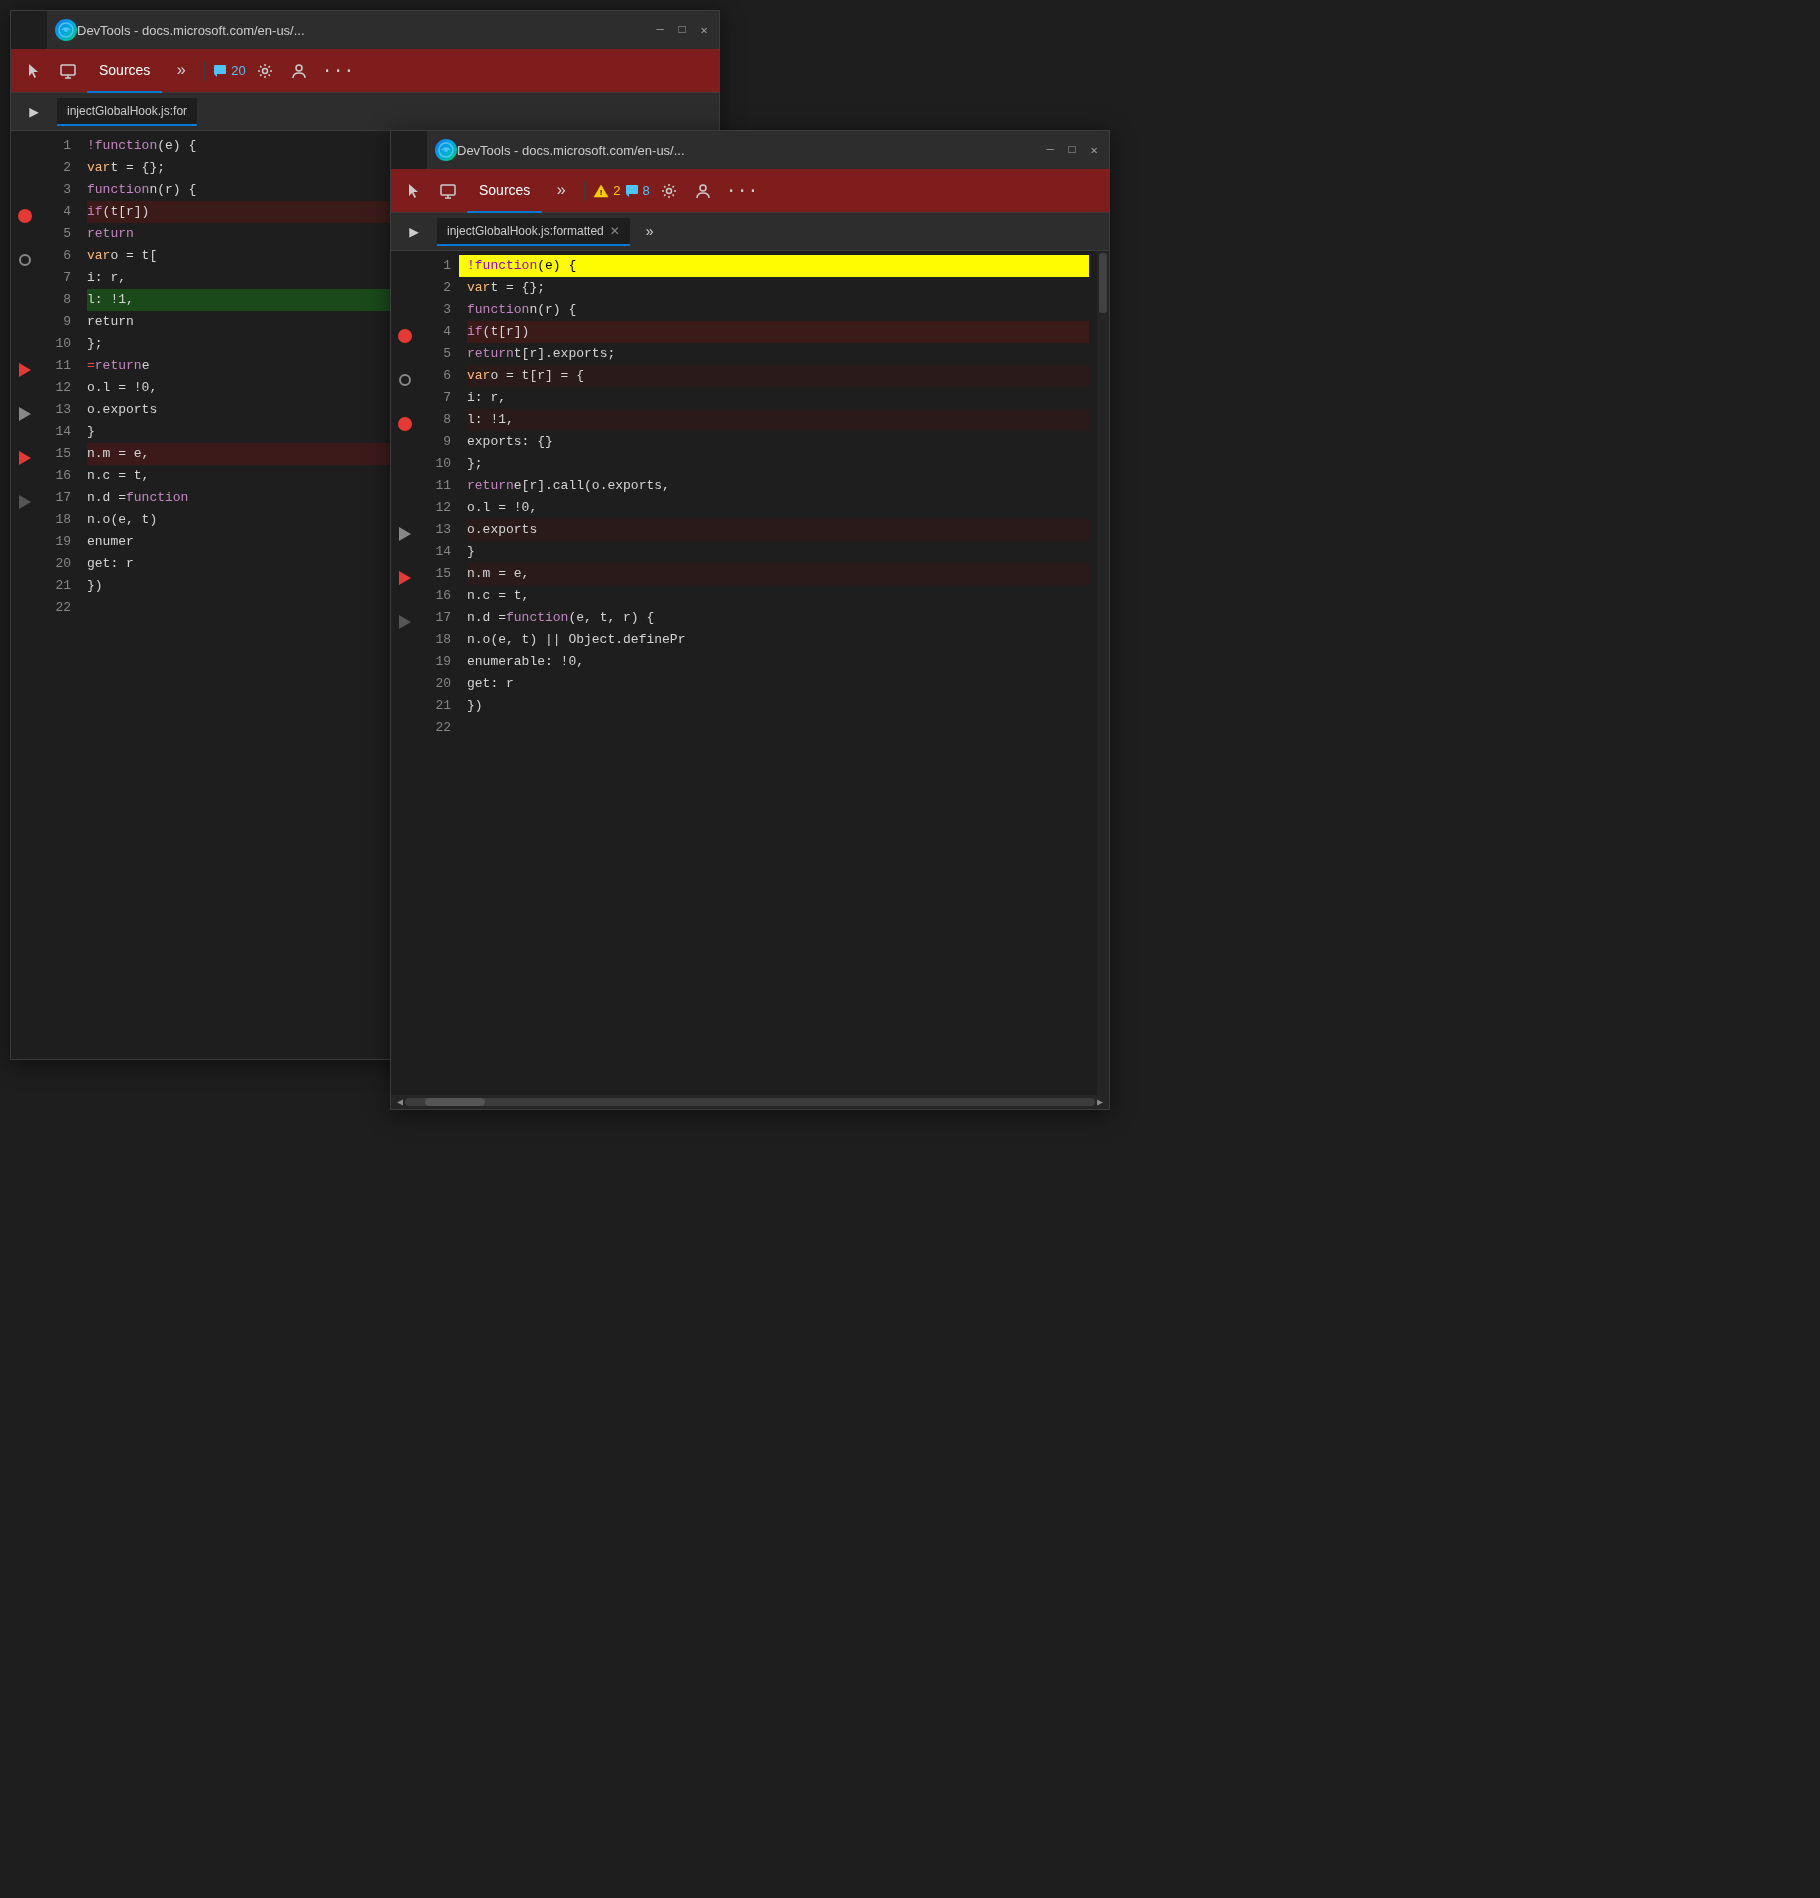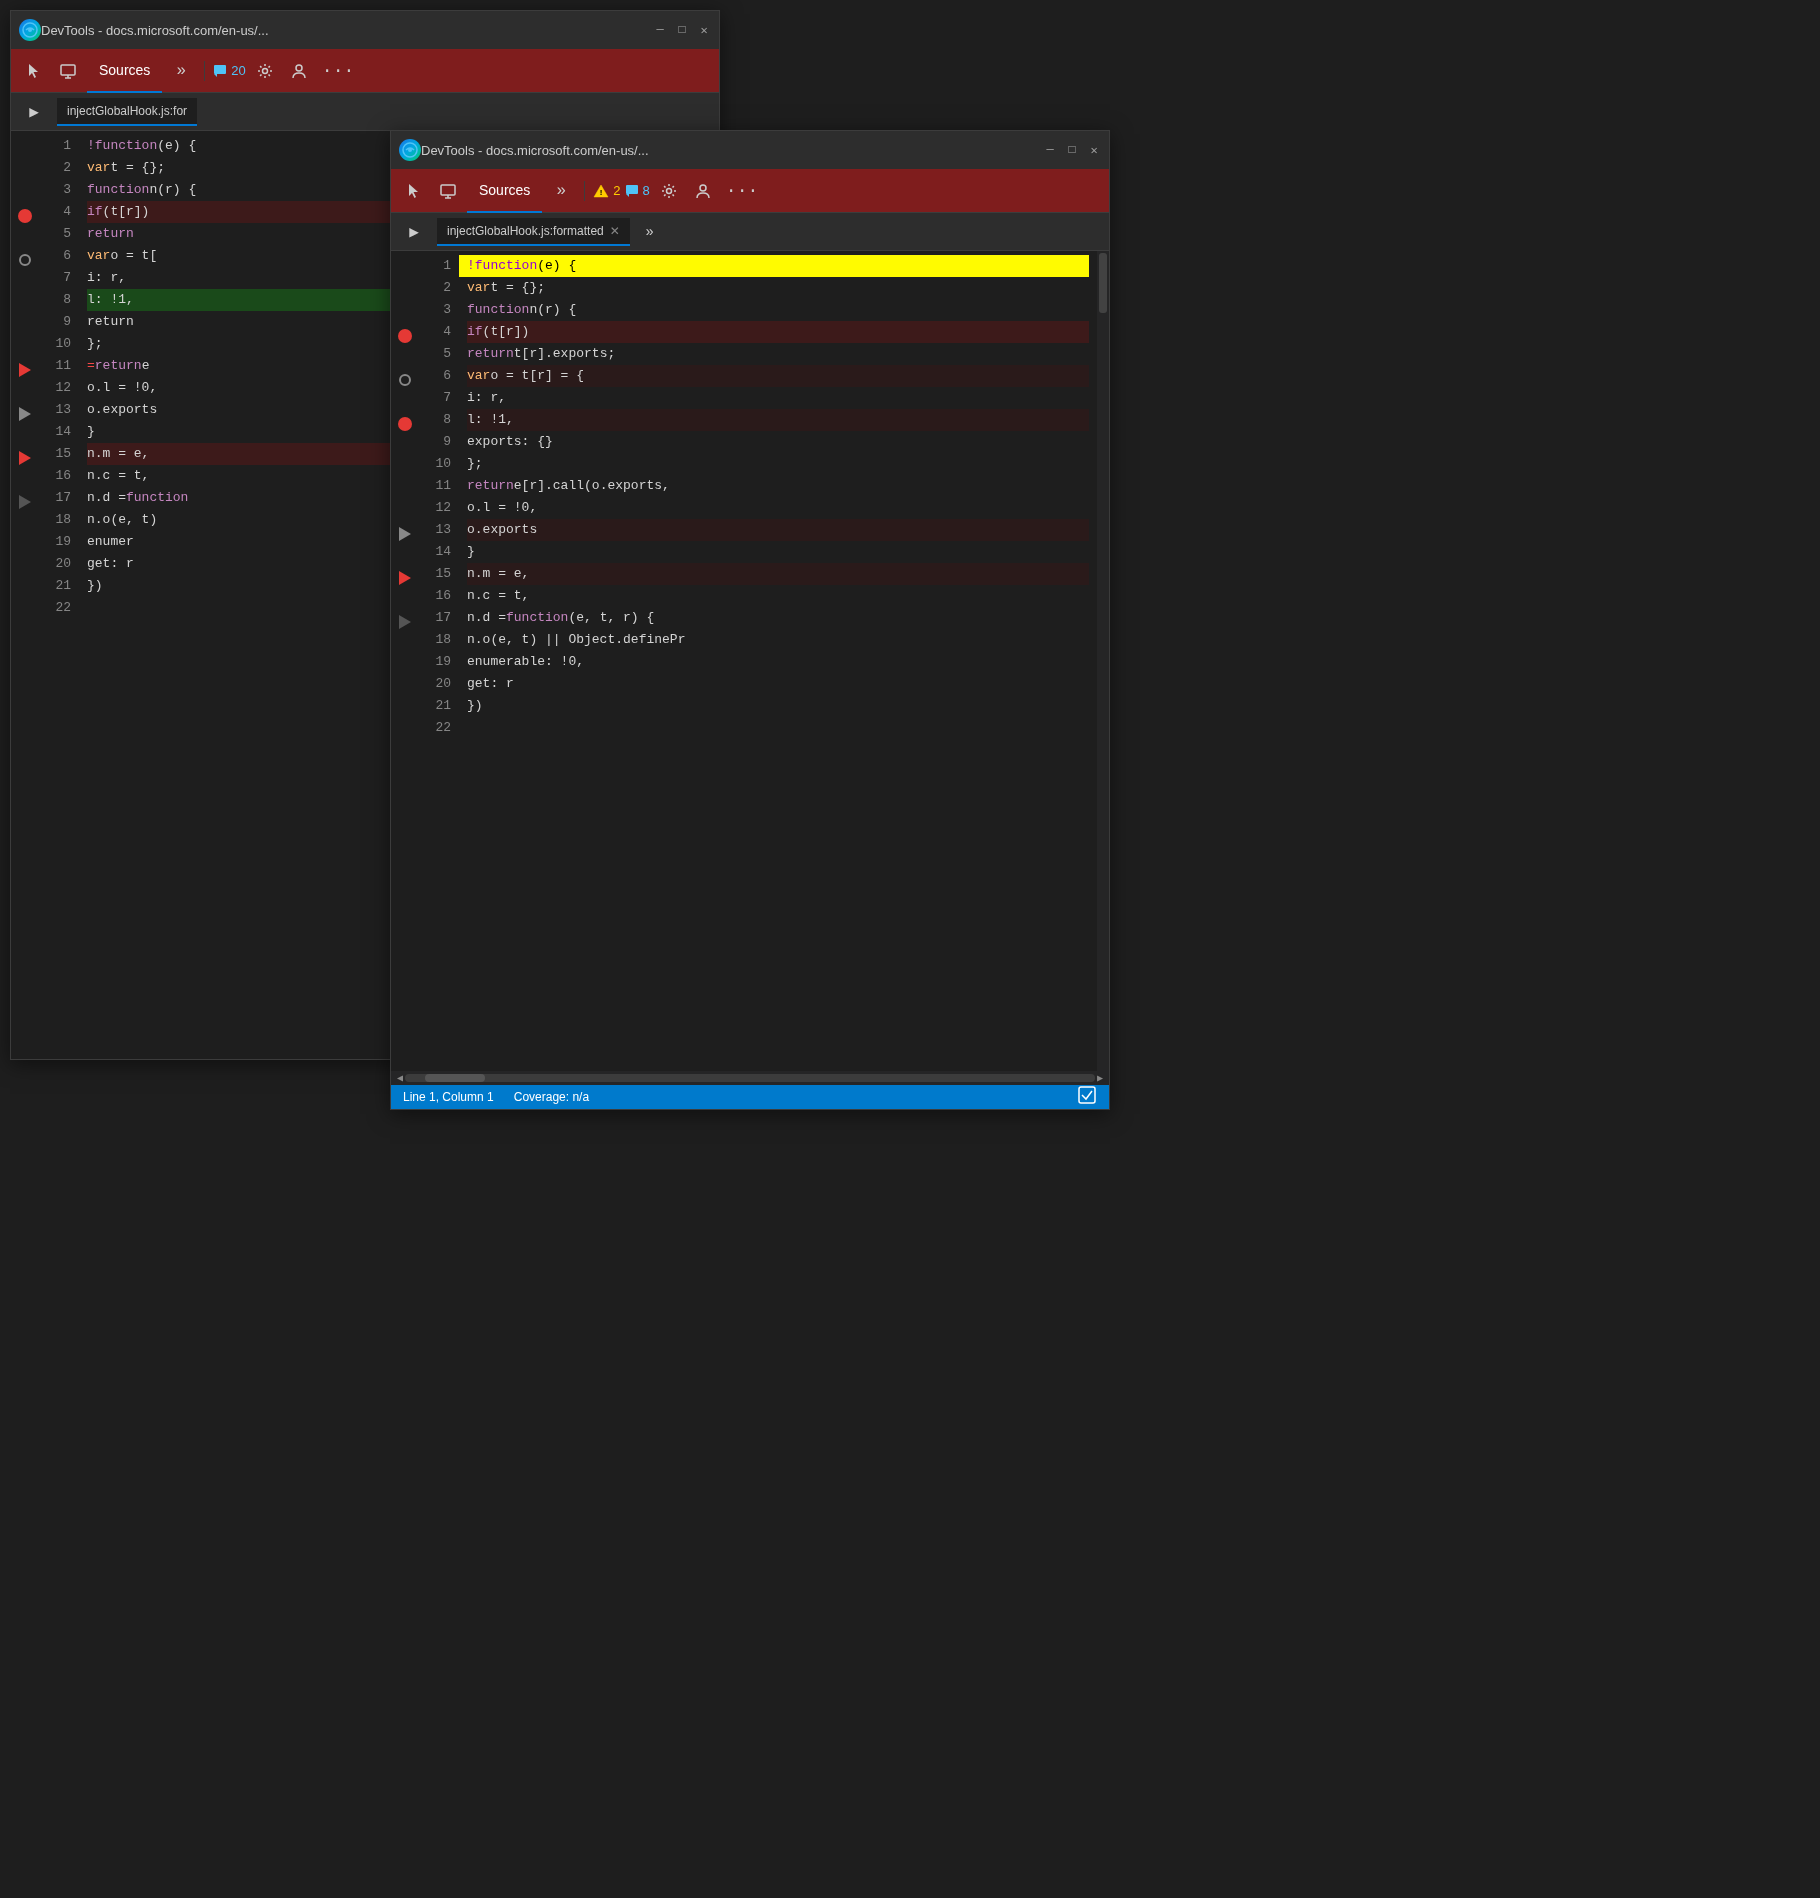"DevTools - docs.microsoft.com/en-us/..." .title-bar { margin-left: none -> 36px }
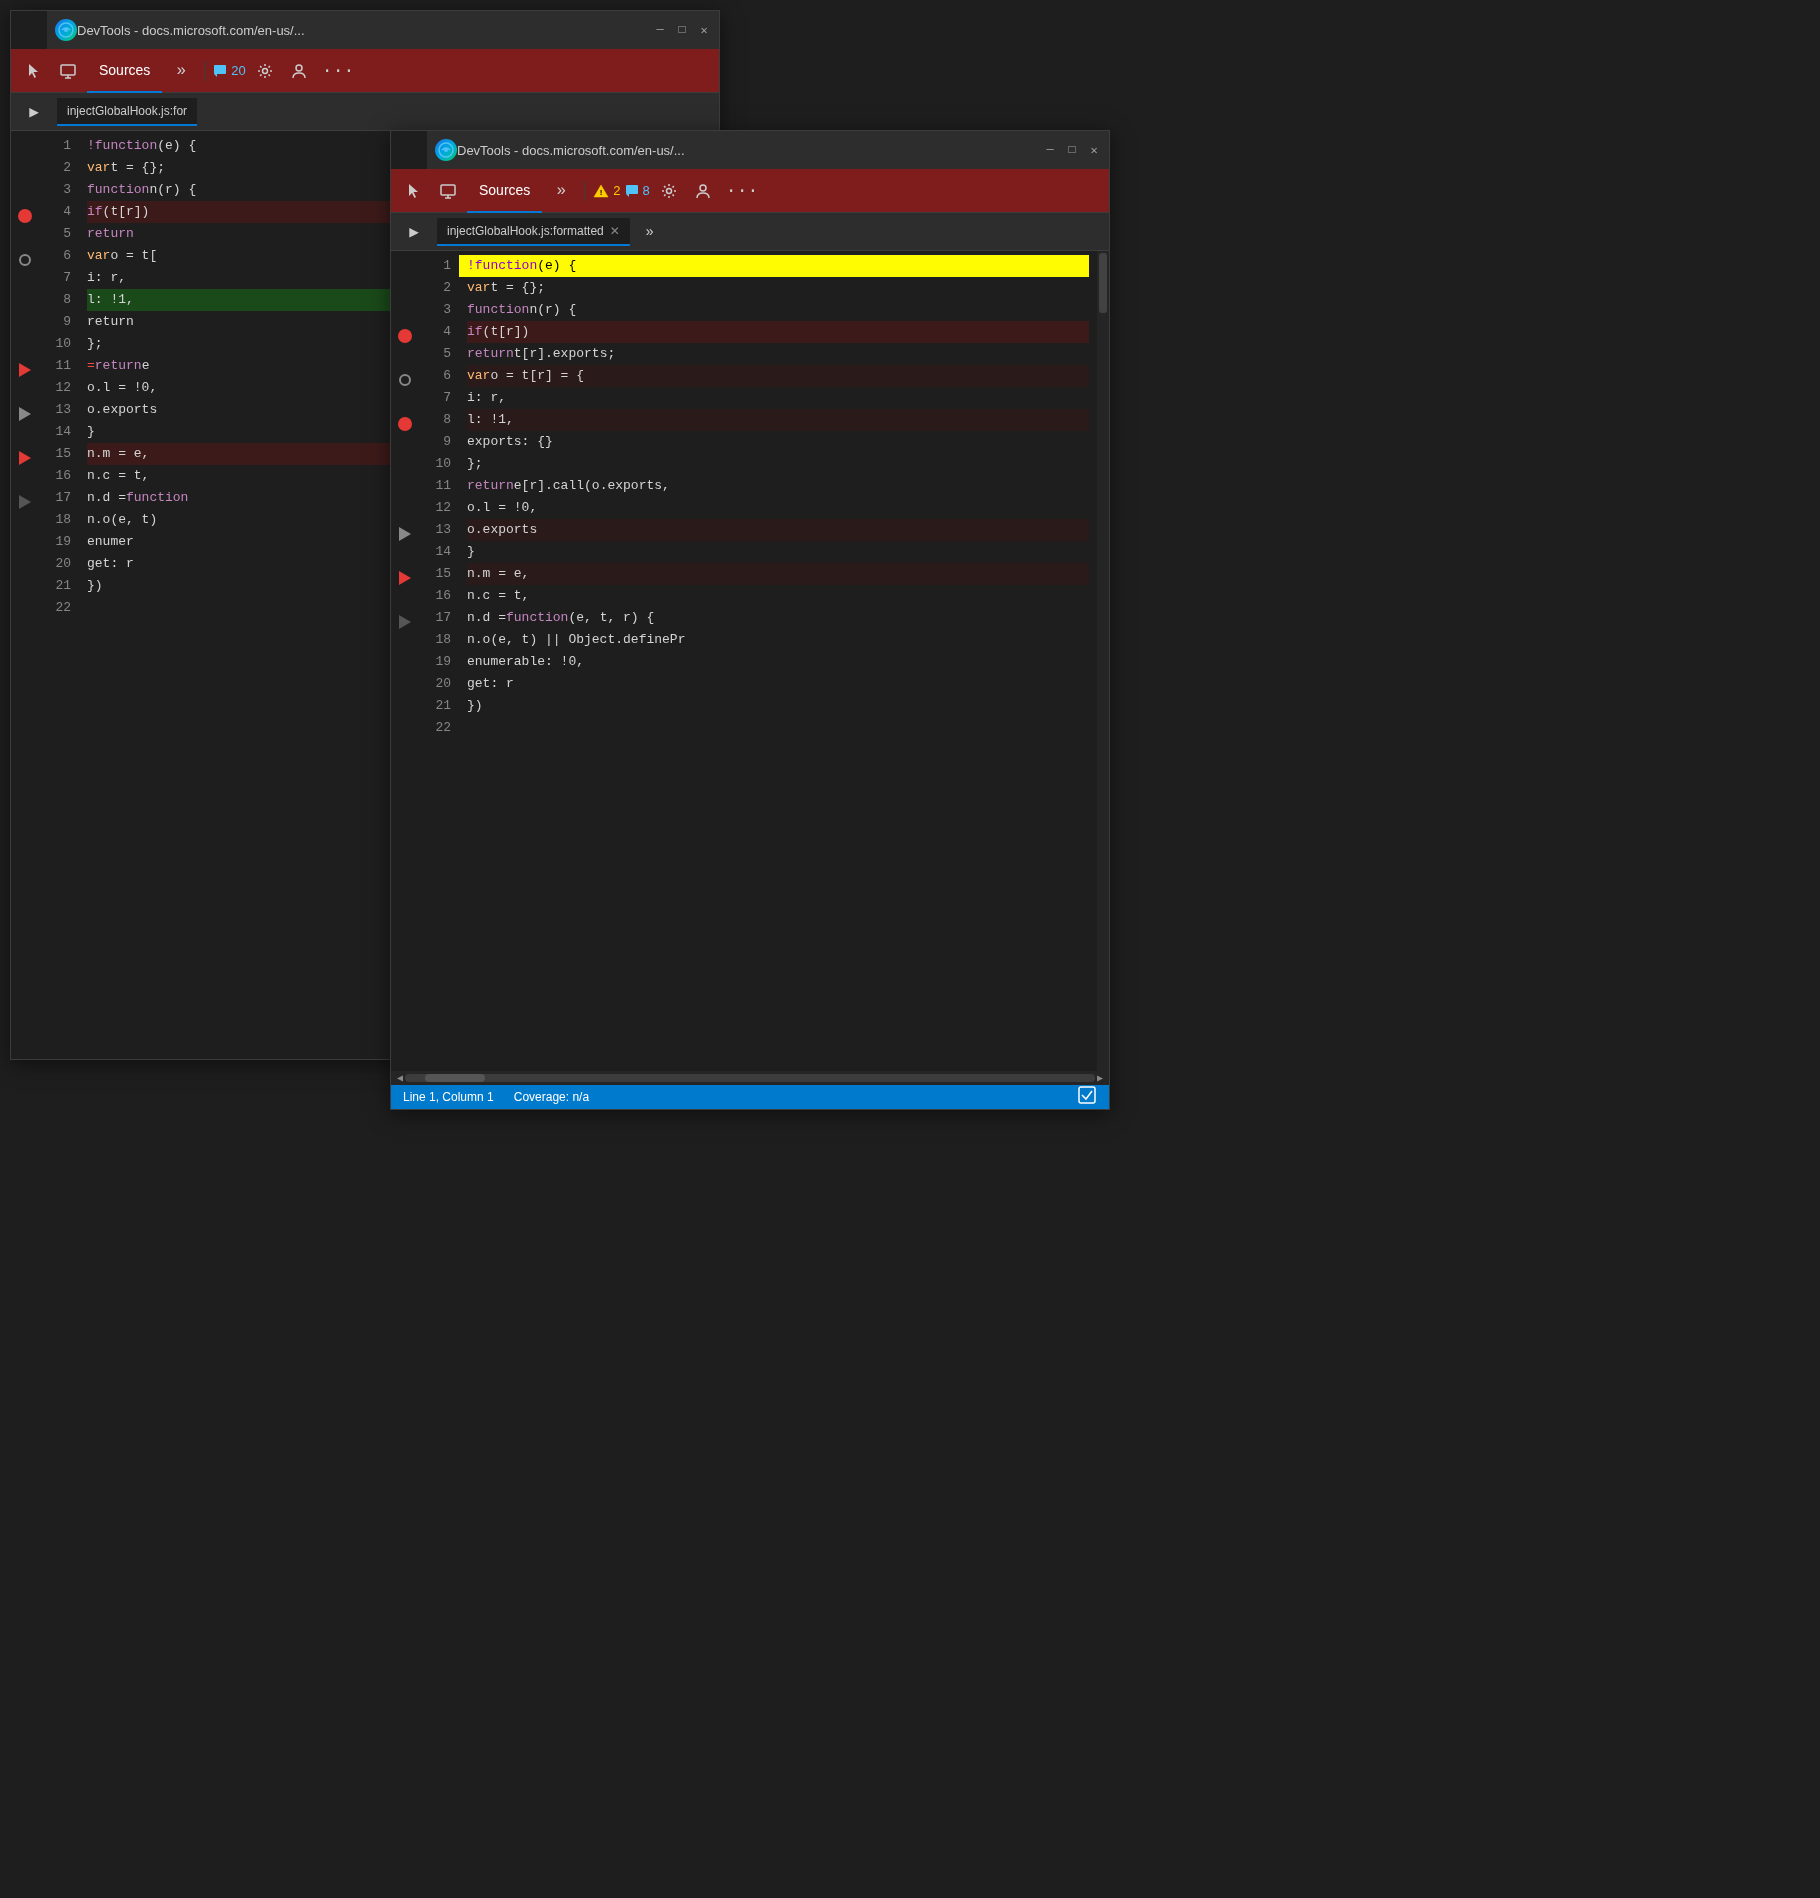"Line 1, Column 1" div.status-bar { html: <div> <span>Line 1, Column 1</span> <span>Coverage: n/a</span> <div> <svg> <rect></rect> <path></path> </svg> </div> </div> -> none }
